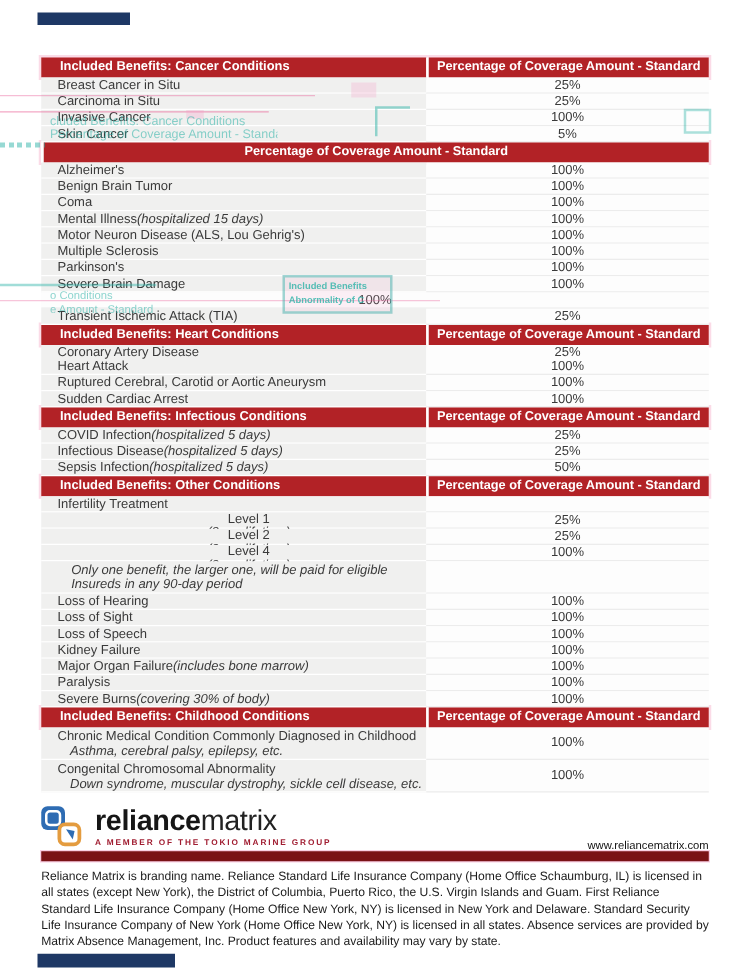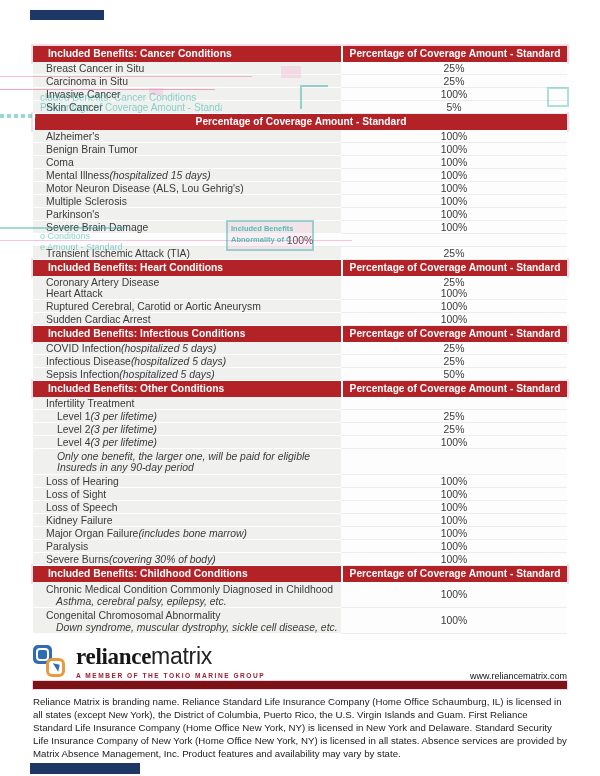"Level 1" .row.indent .lc { flex-direction: none -> column }
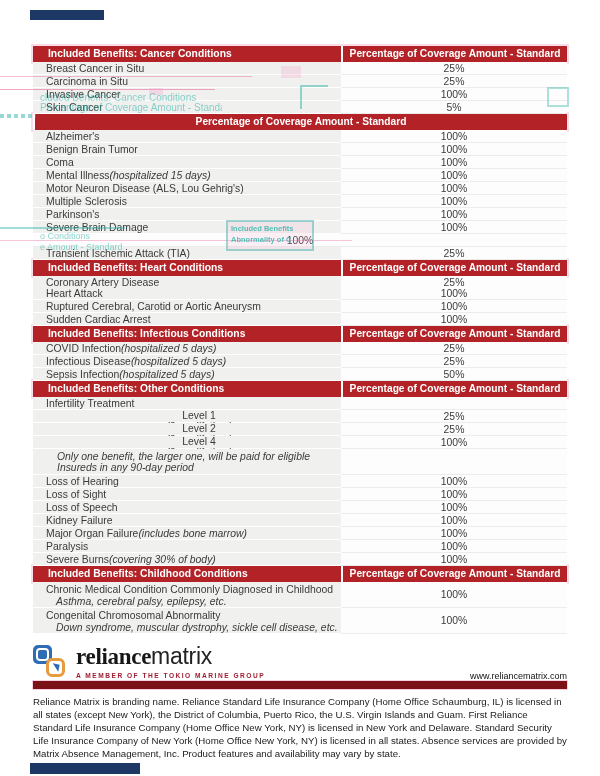"reliance" .wordmark .wb { font-family: Liberation Serif, serif -> none }
